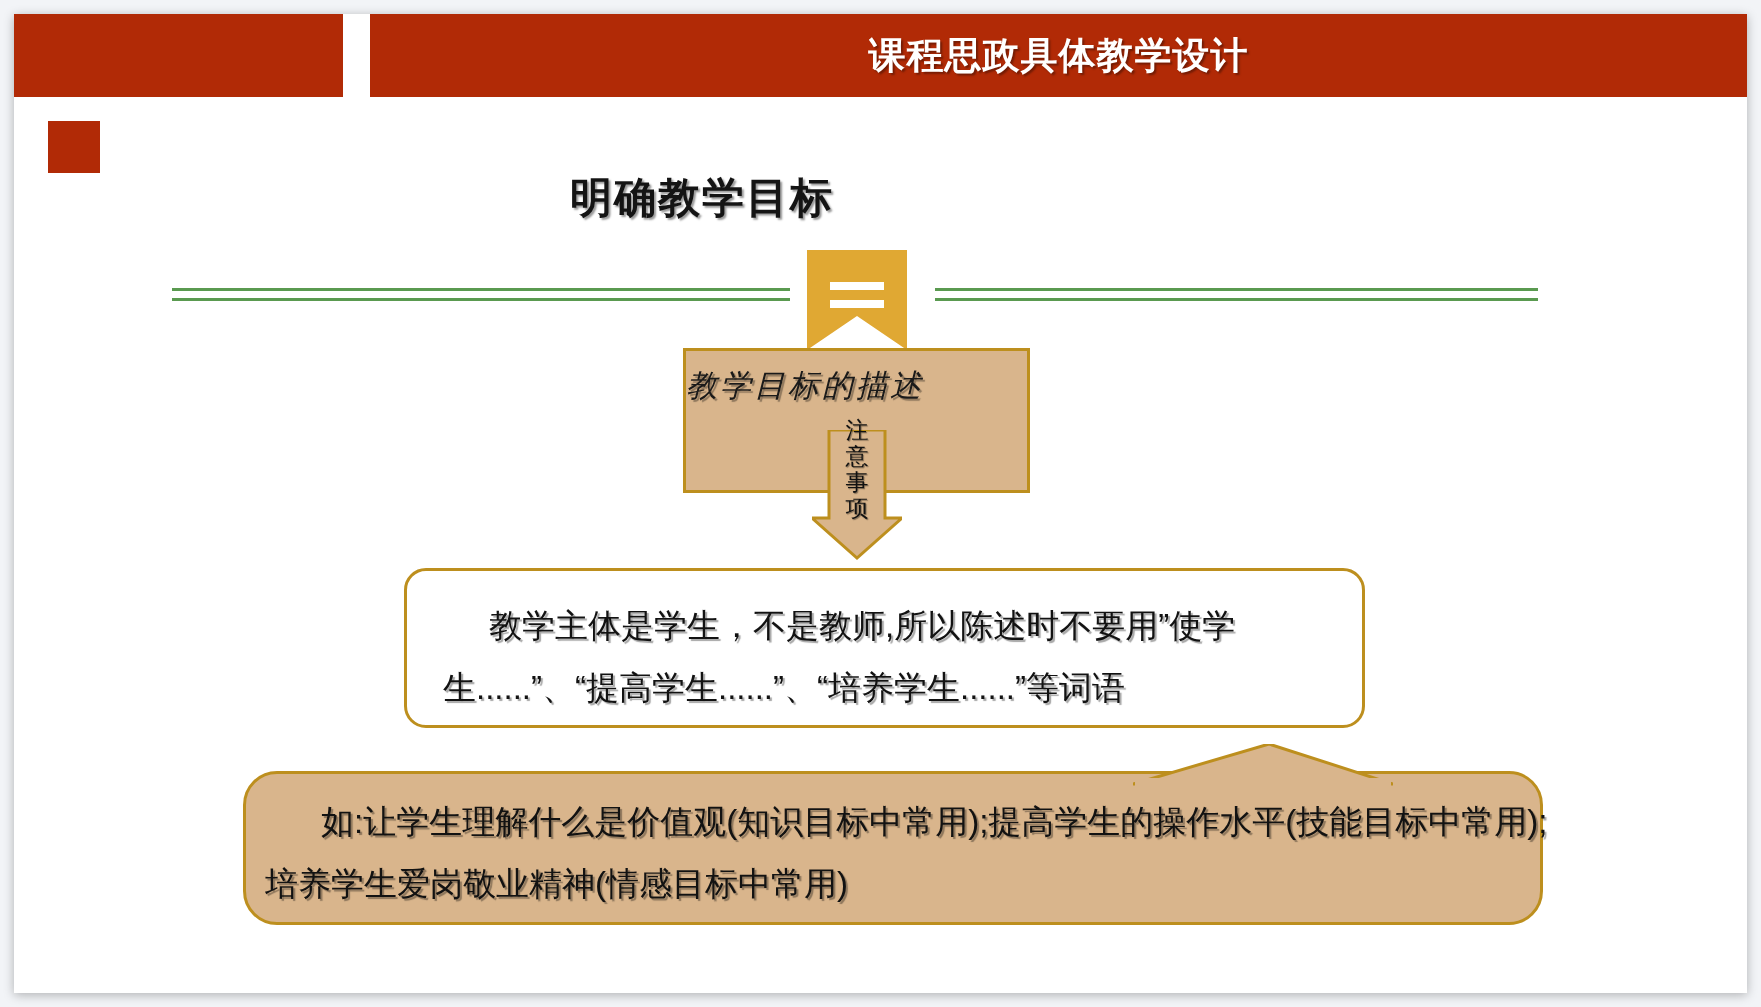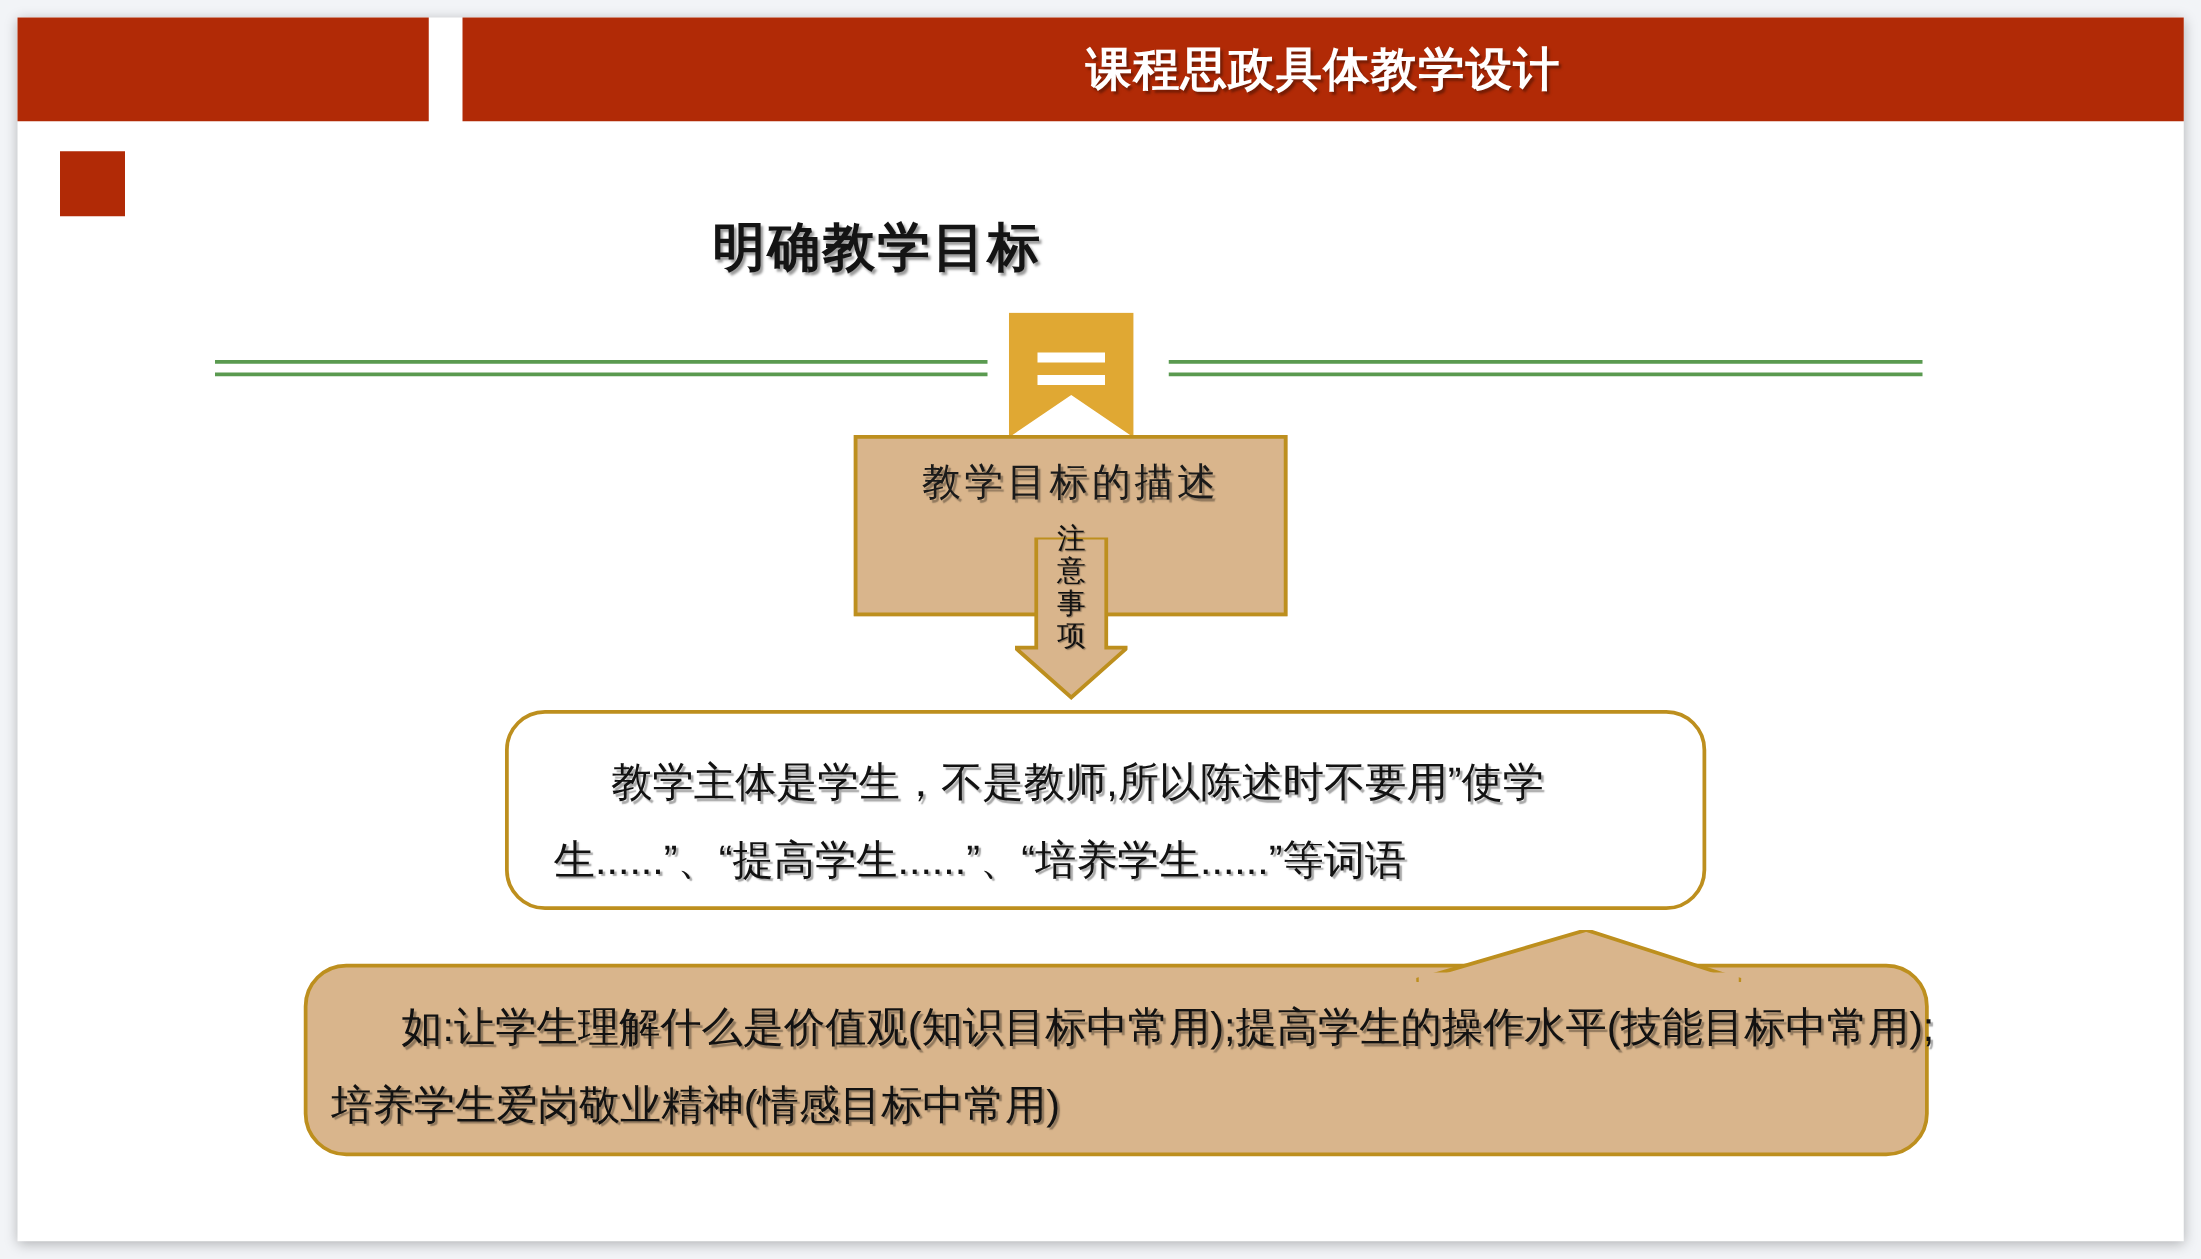"教学目标的描述" .tan-box-label { font-style: none -> italic; text-align: center -> none }
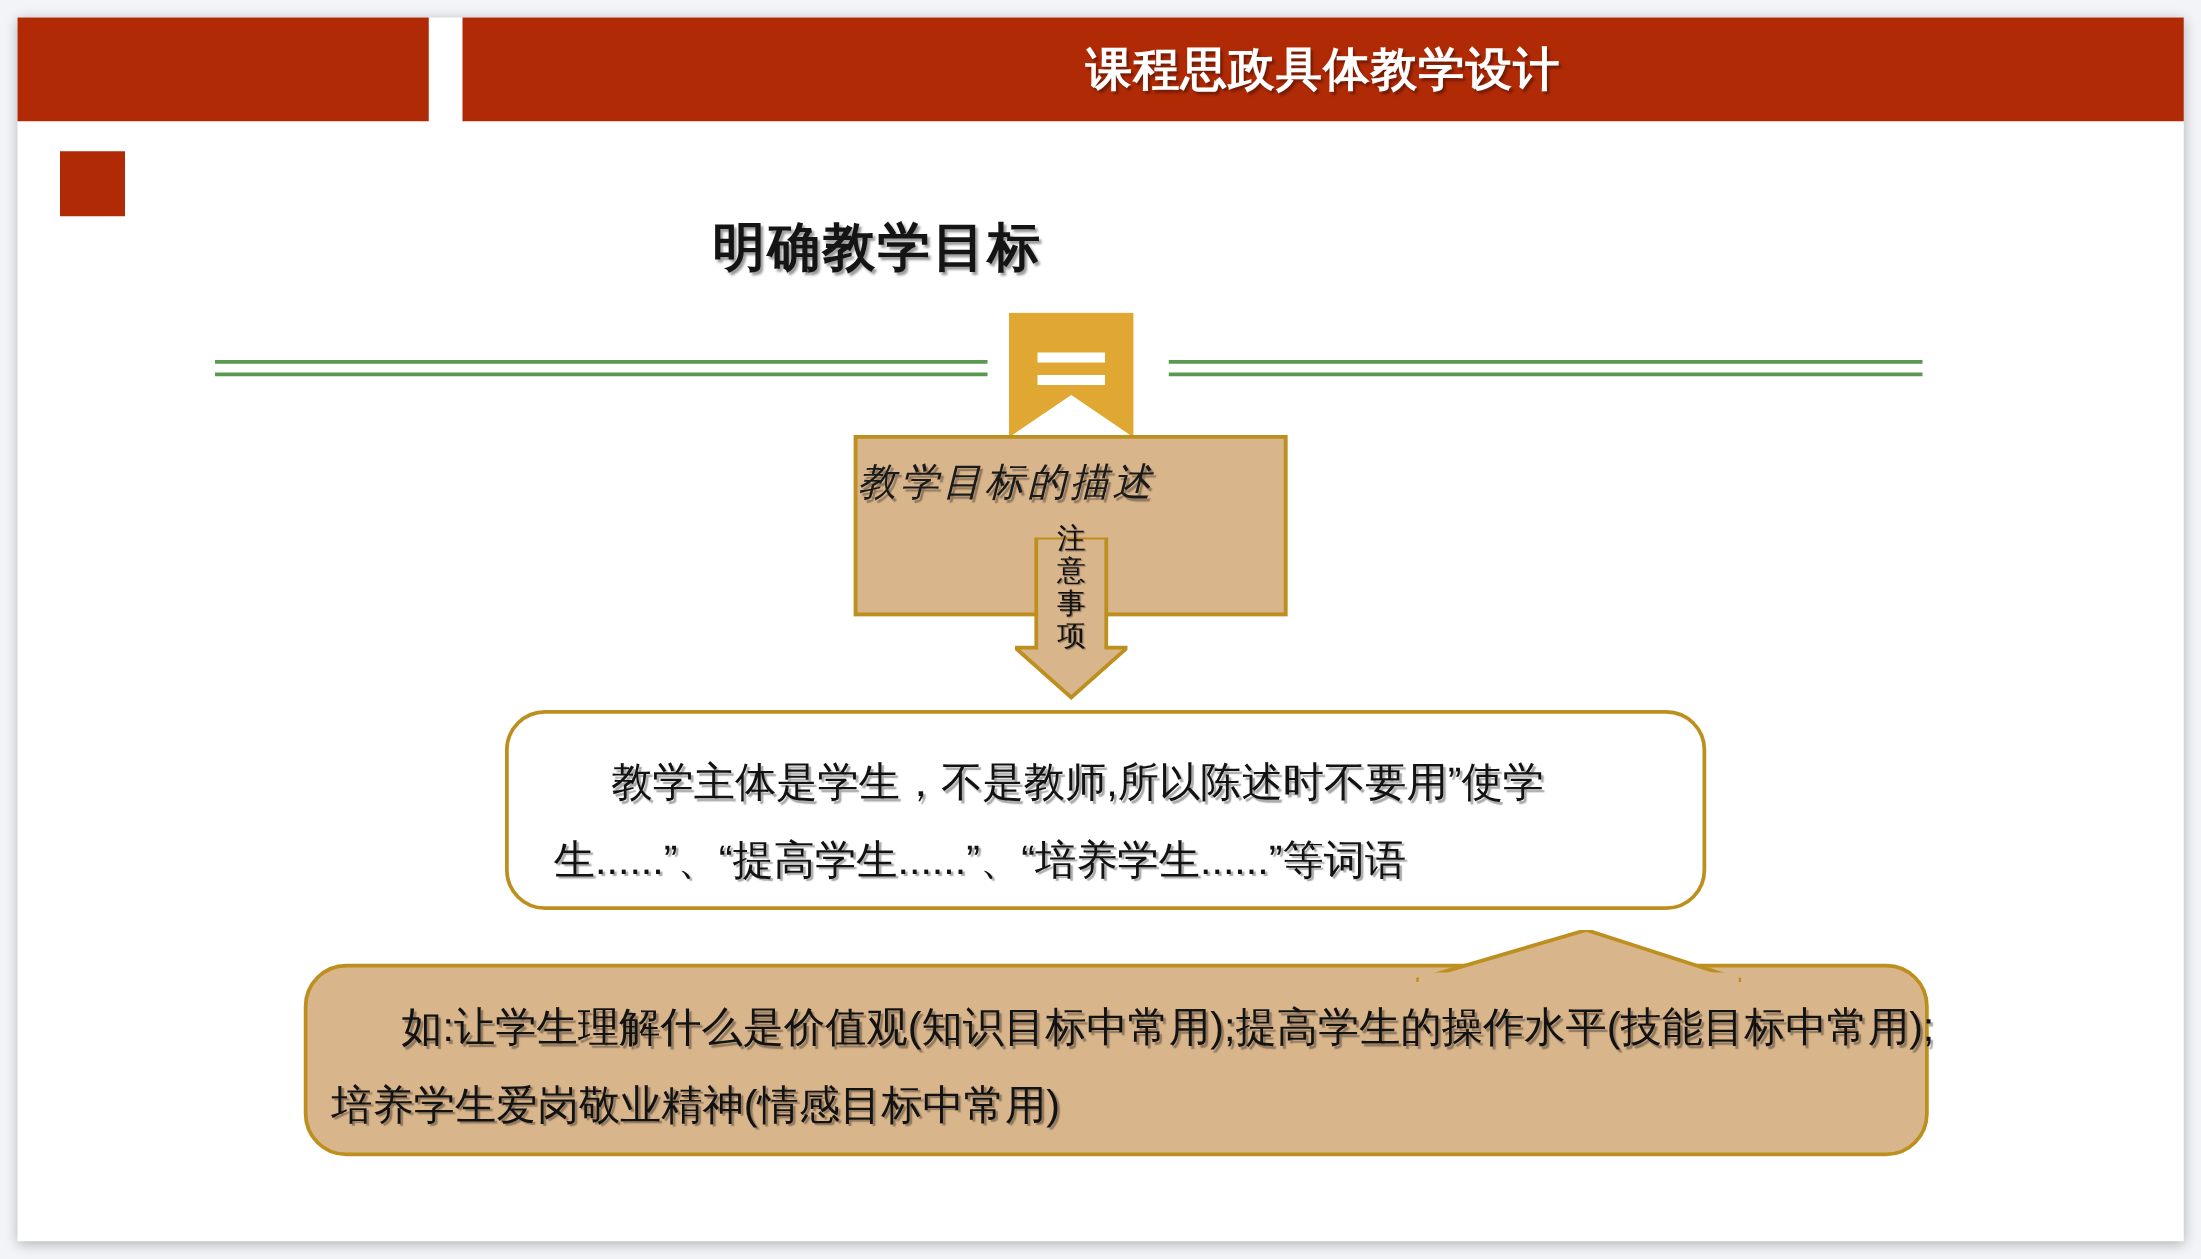"教学主体是学生，不是教师,所以陈述时不要用”使学生......”、“提高学生.." .round-box { border-radius: 32px -> 22px }
